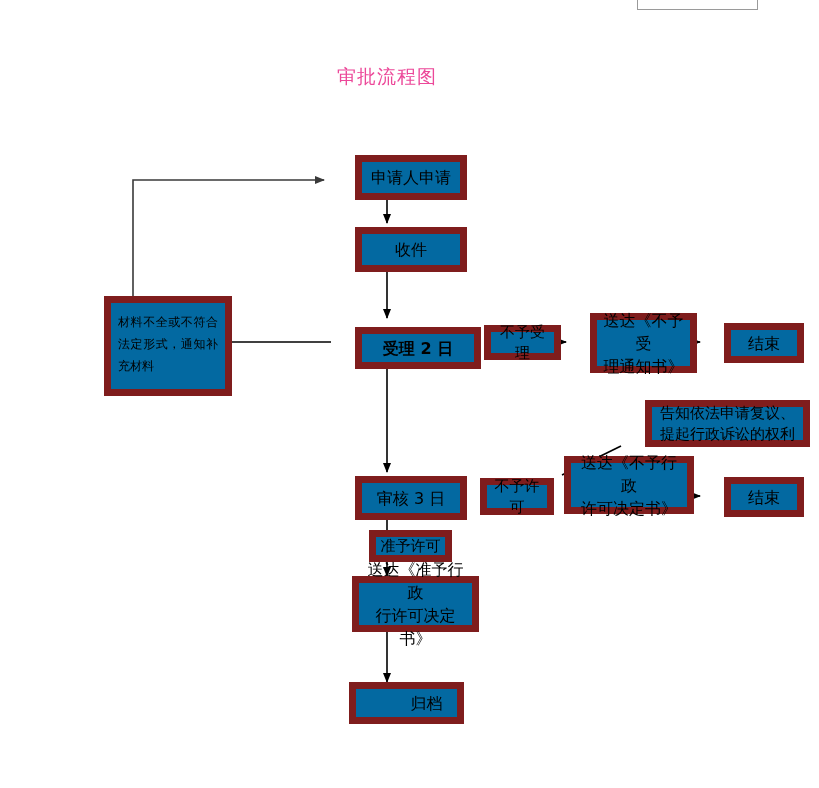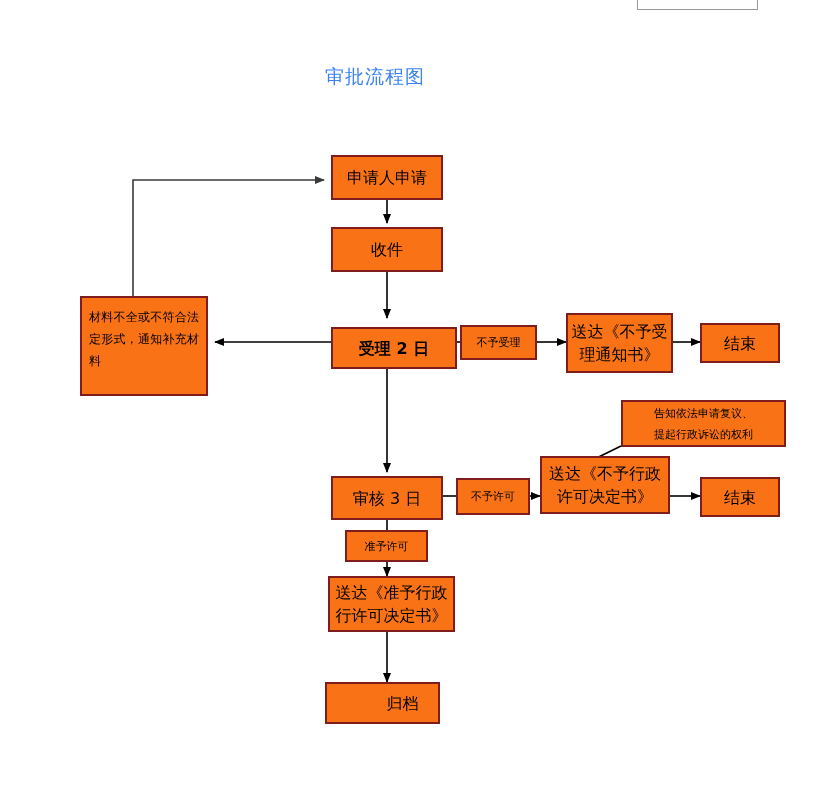"审批流程图" .title { color: #3b82f6 -> #ec4899; left: 325px -> 337px }
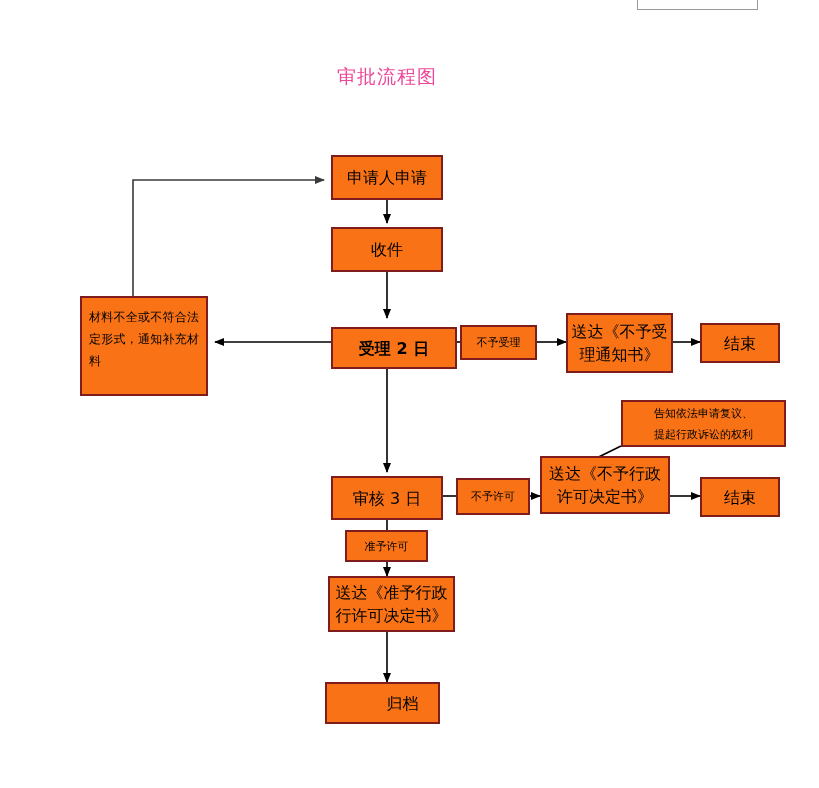"申请人申请" .node { background: #f97316 -> #0369a1; border: 2px solid #7f1d1d -> 7px solid #7f1d1d; margin-left: none -> 24px }
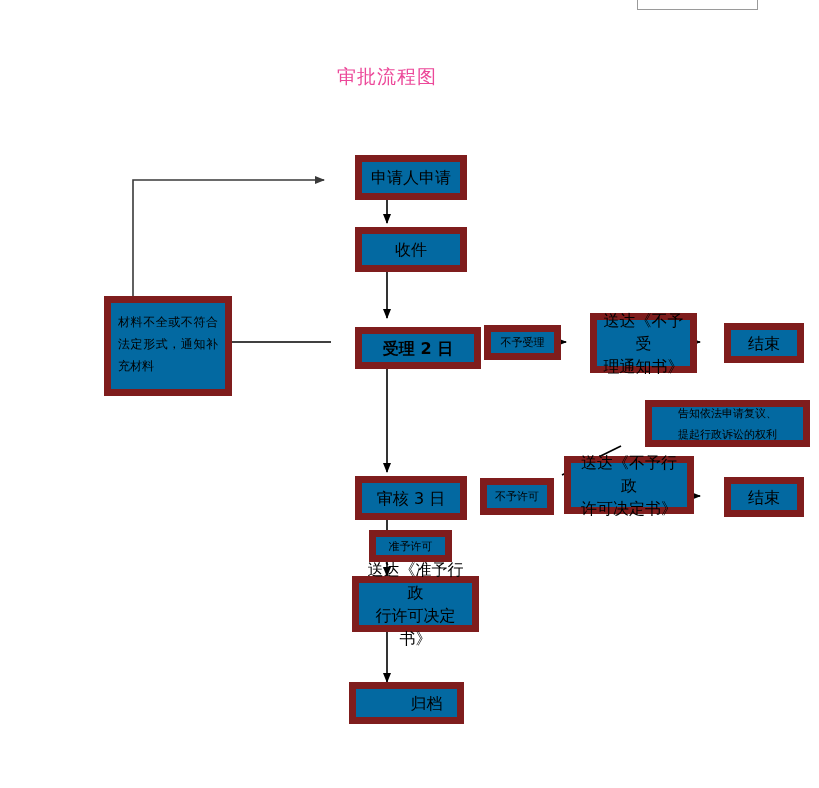"不予受理" .node.small { font-size: 11px -> 15px }
